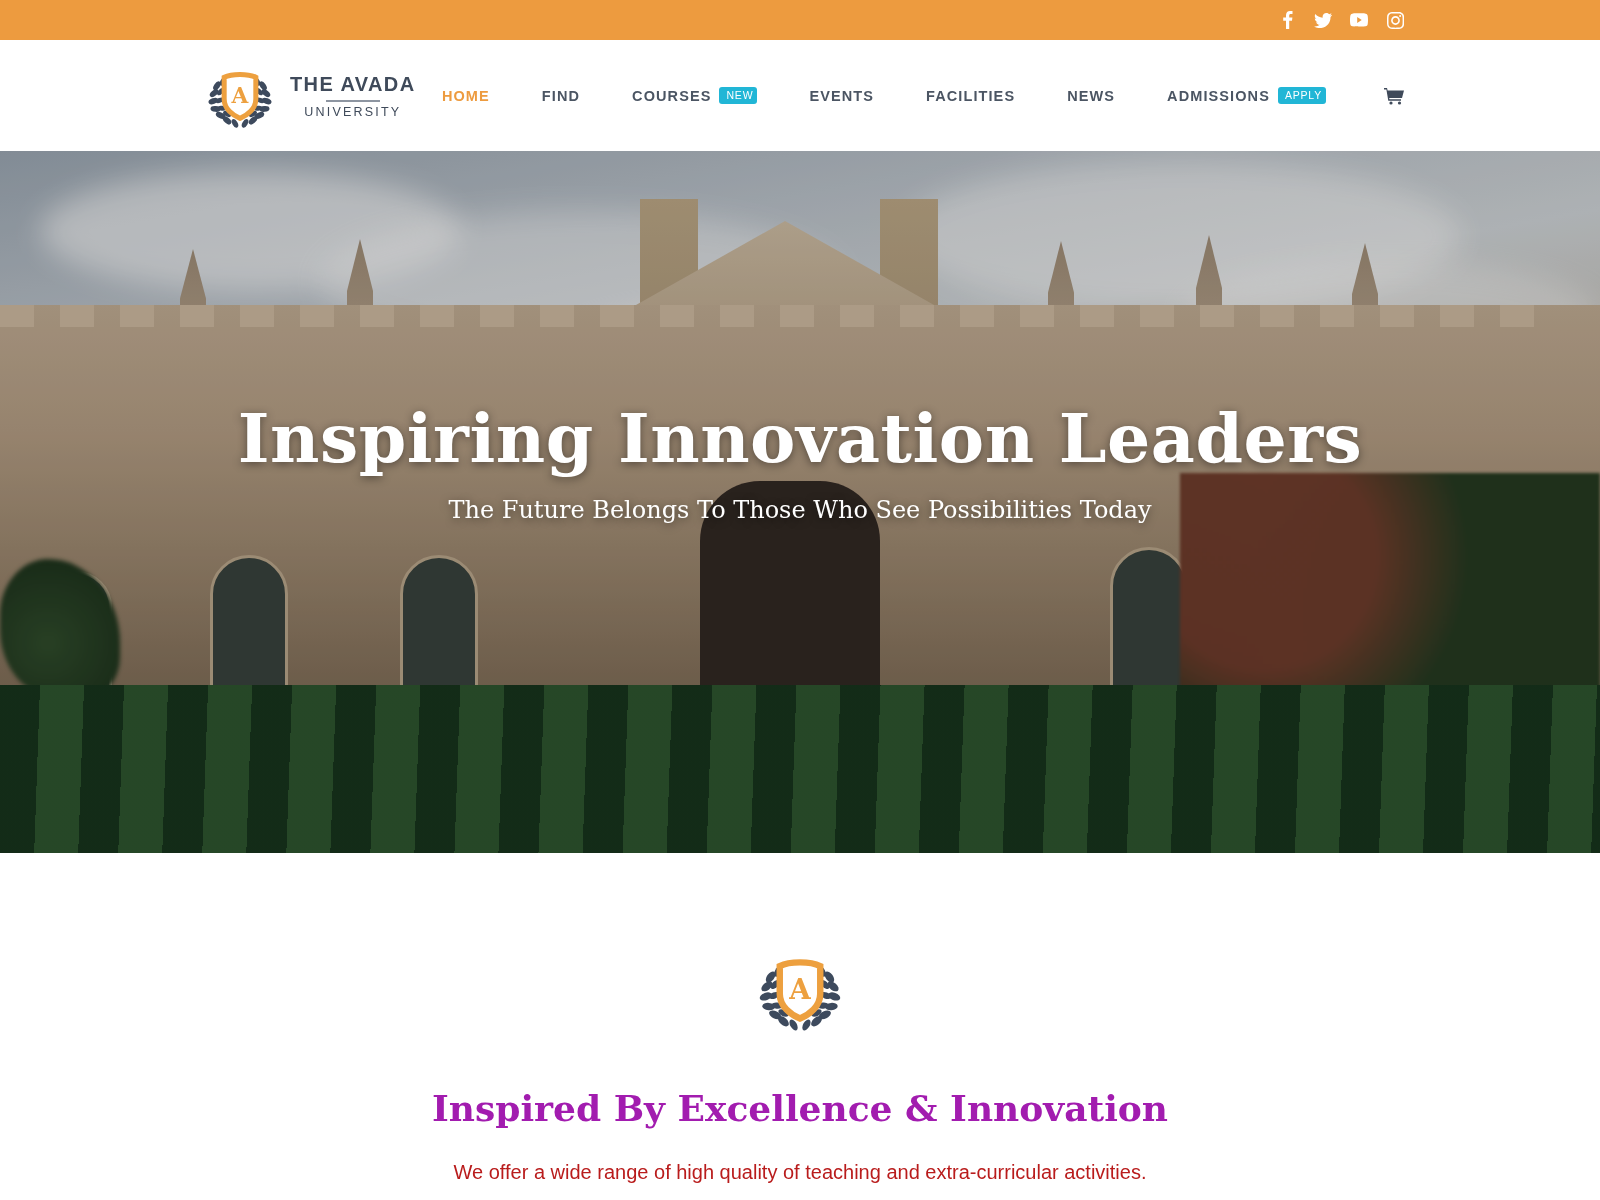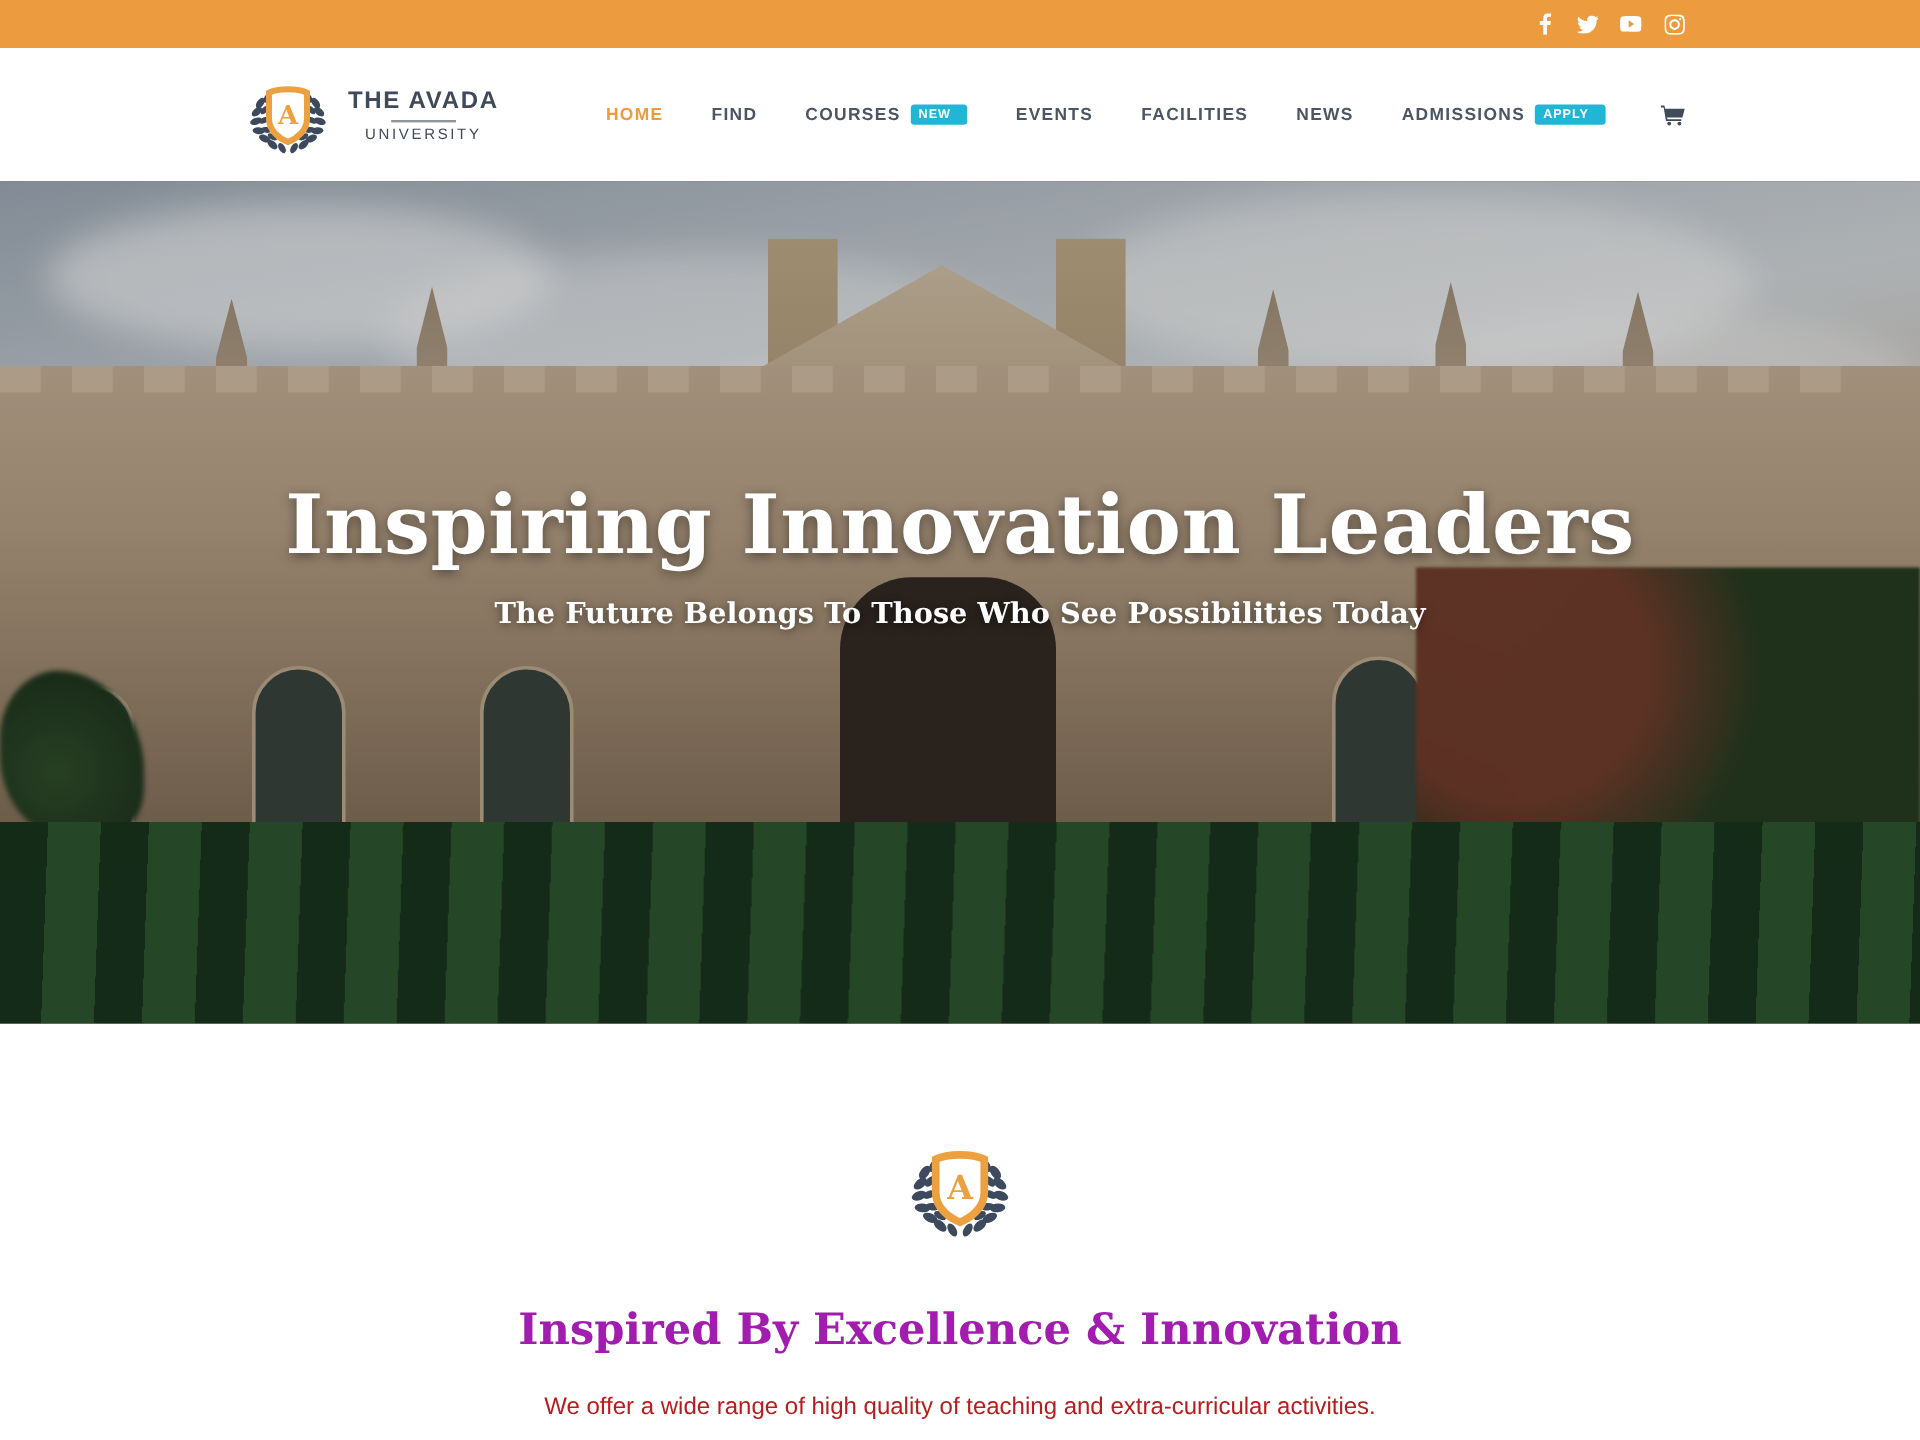"HOME" .nav { gap: 0 -> 12px }
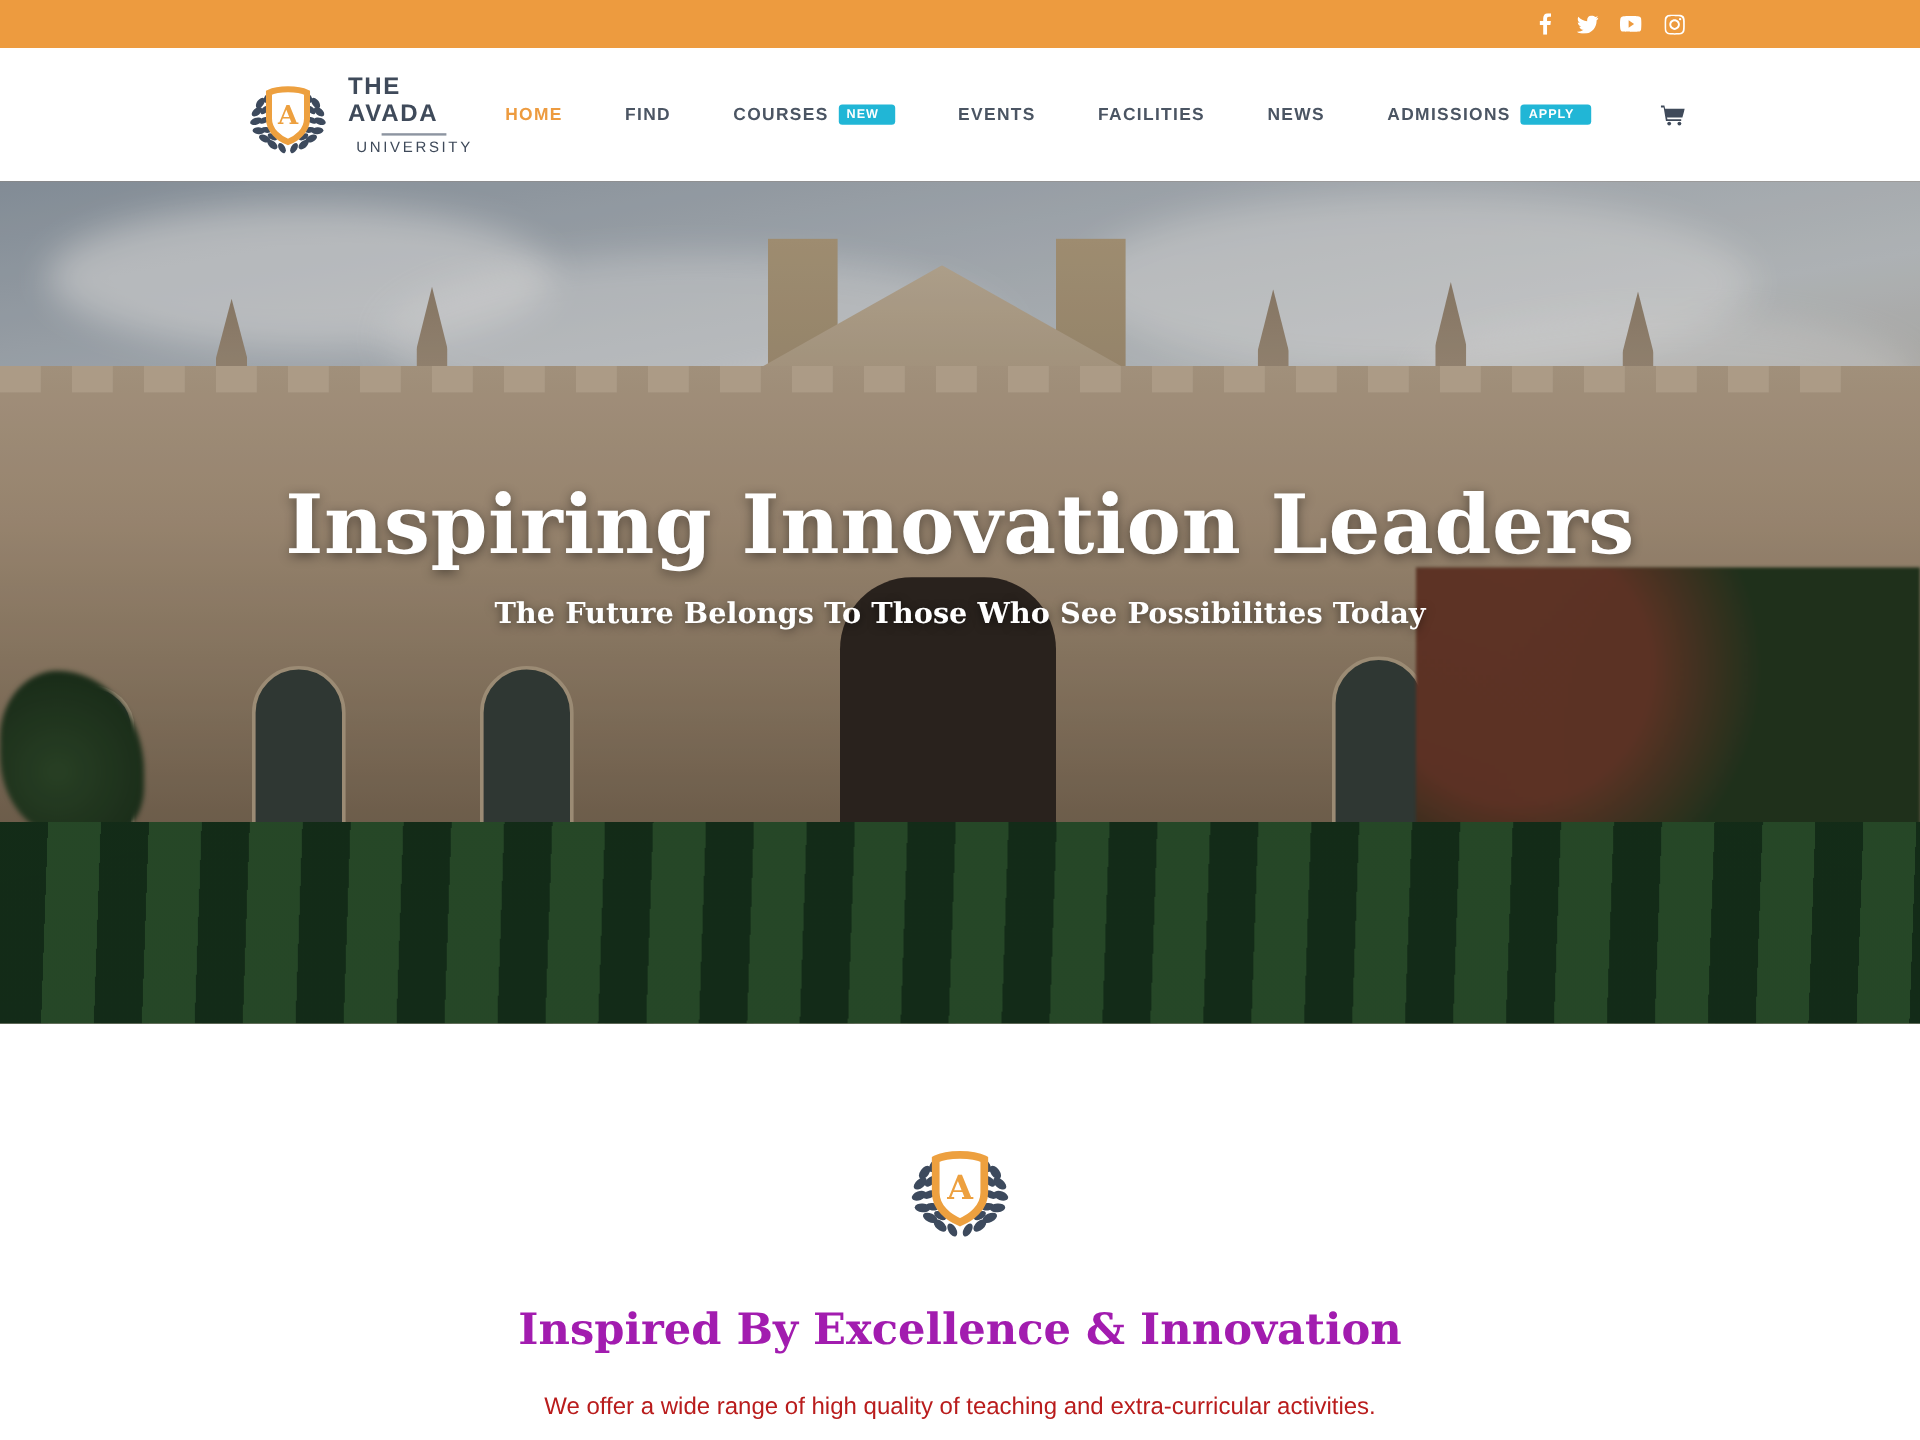"NEW" .badge { font-weight: bold -> normal; padding: 3px 14px 3px 7px -> 3px 4px 3px 7px }
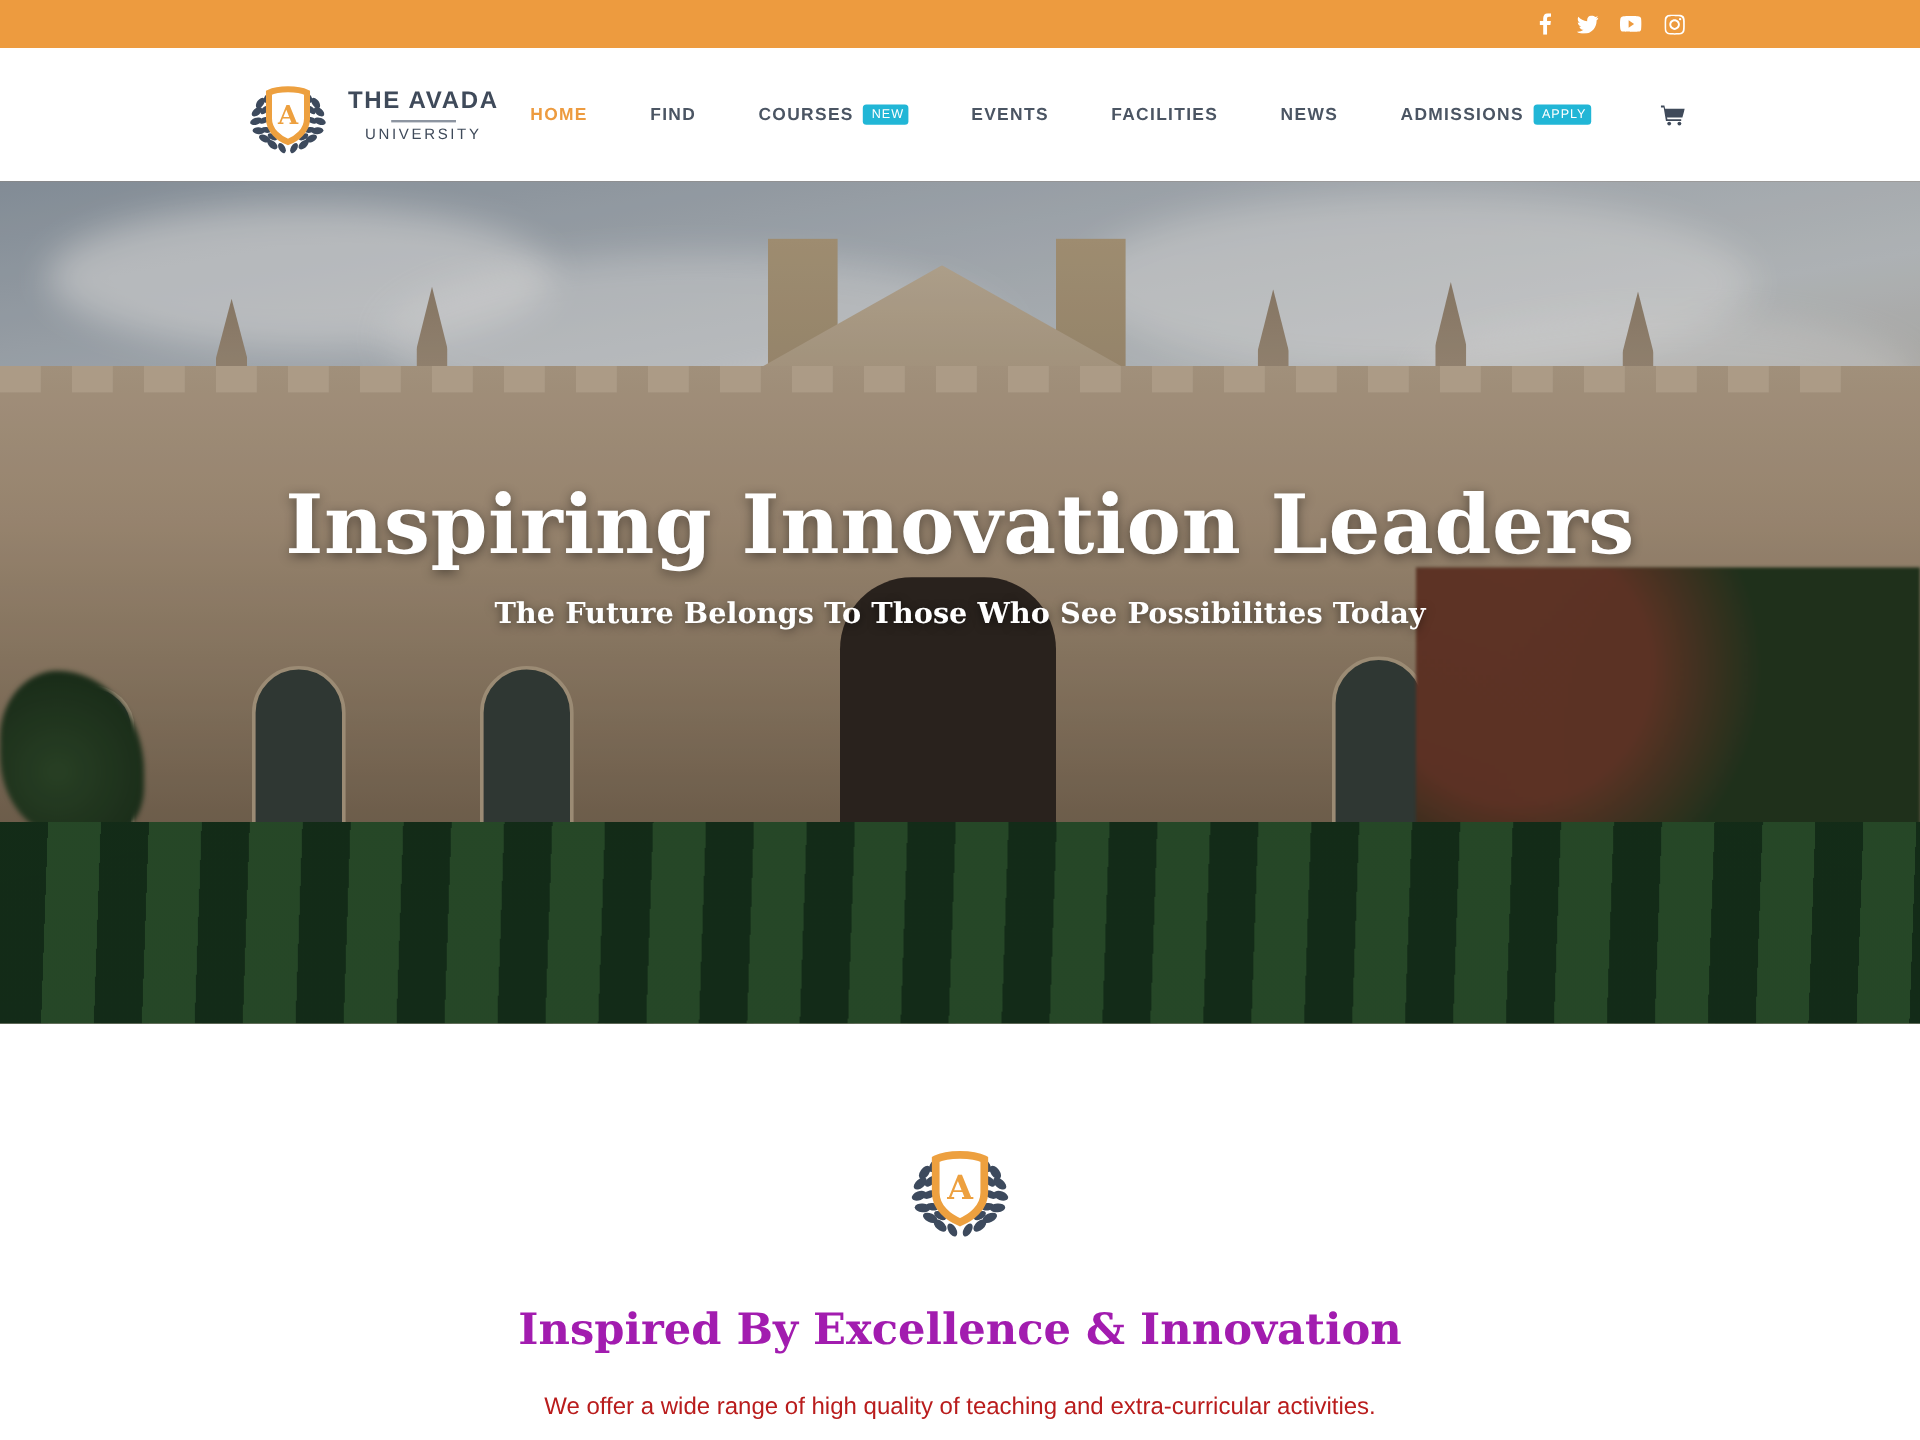"The Future Belongs To Those" .hero-sub { font-weight: bold -> normal }
